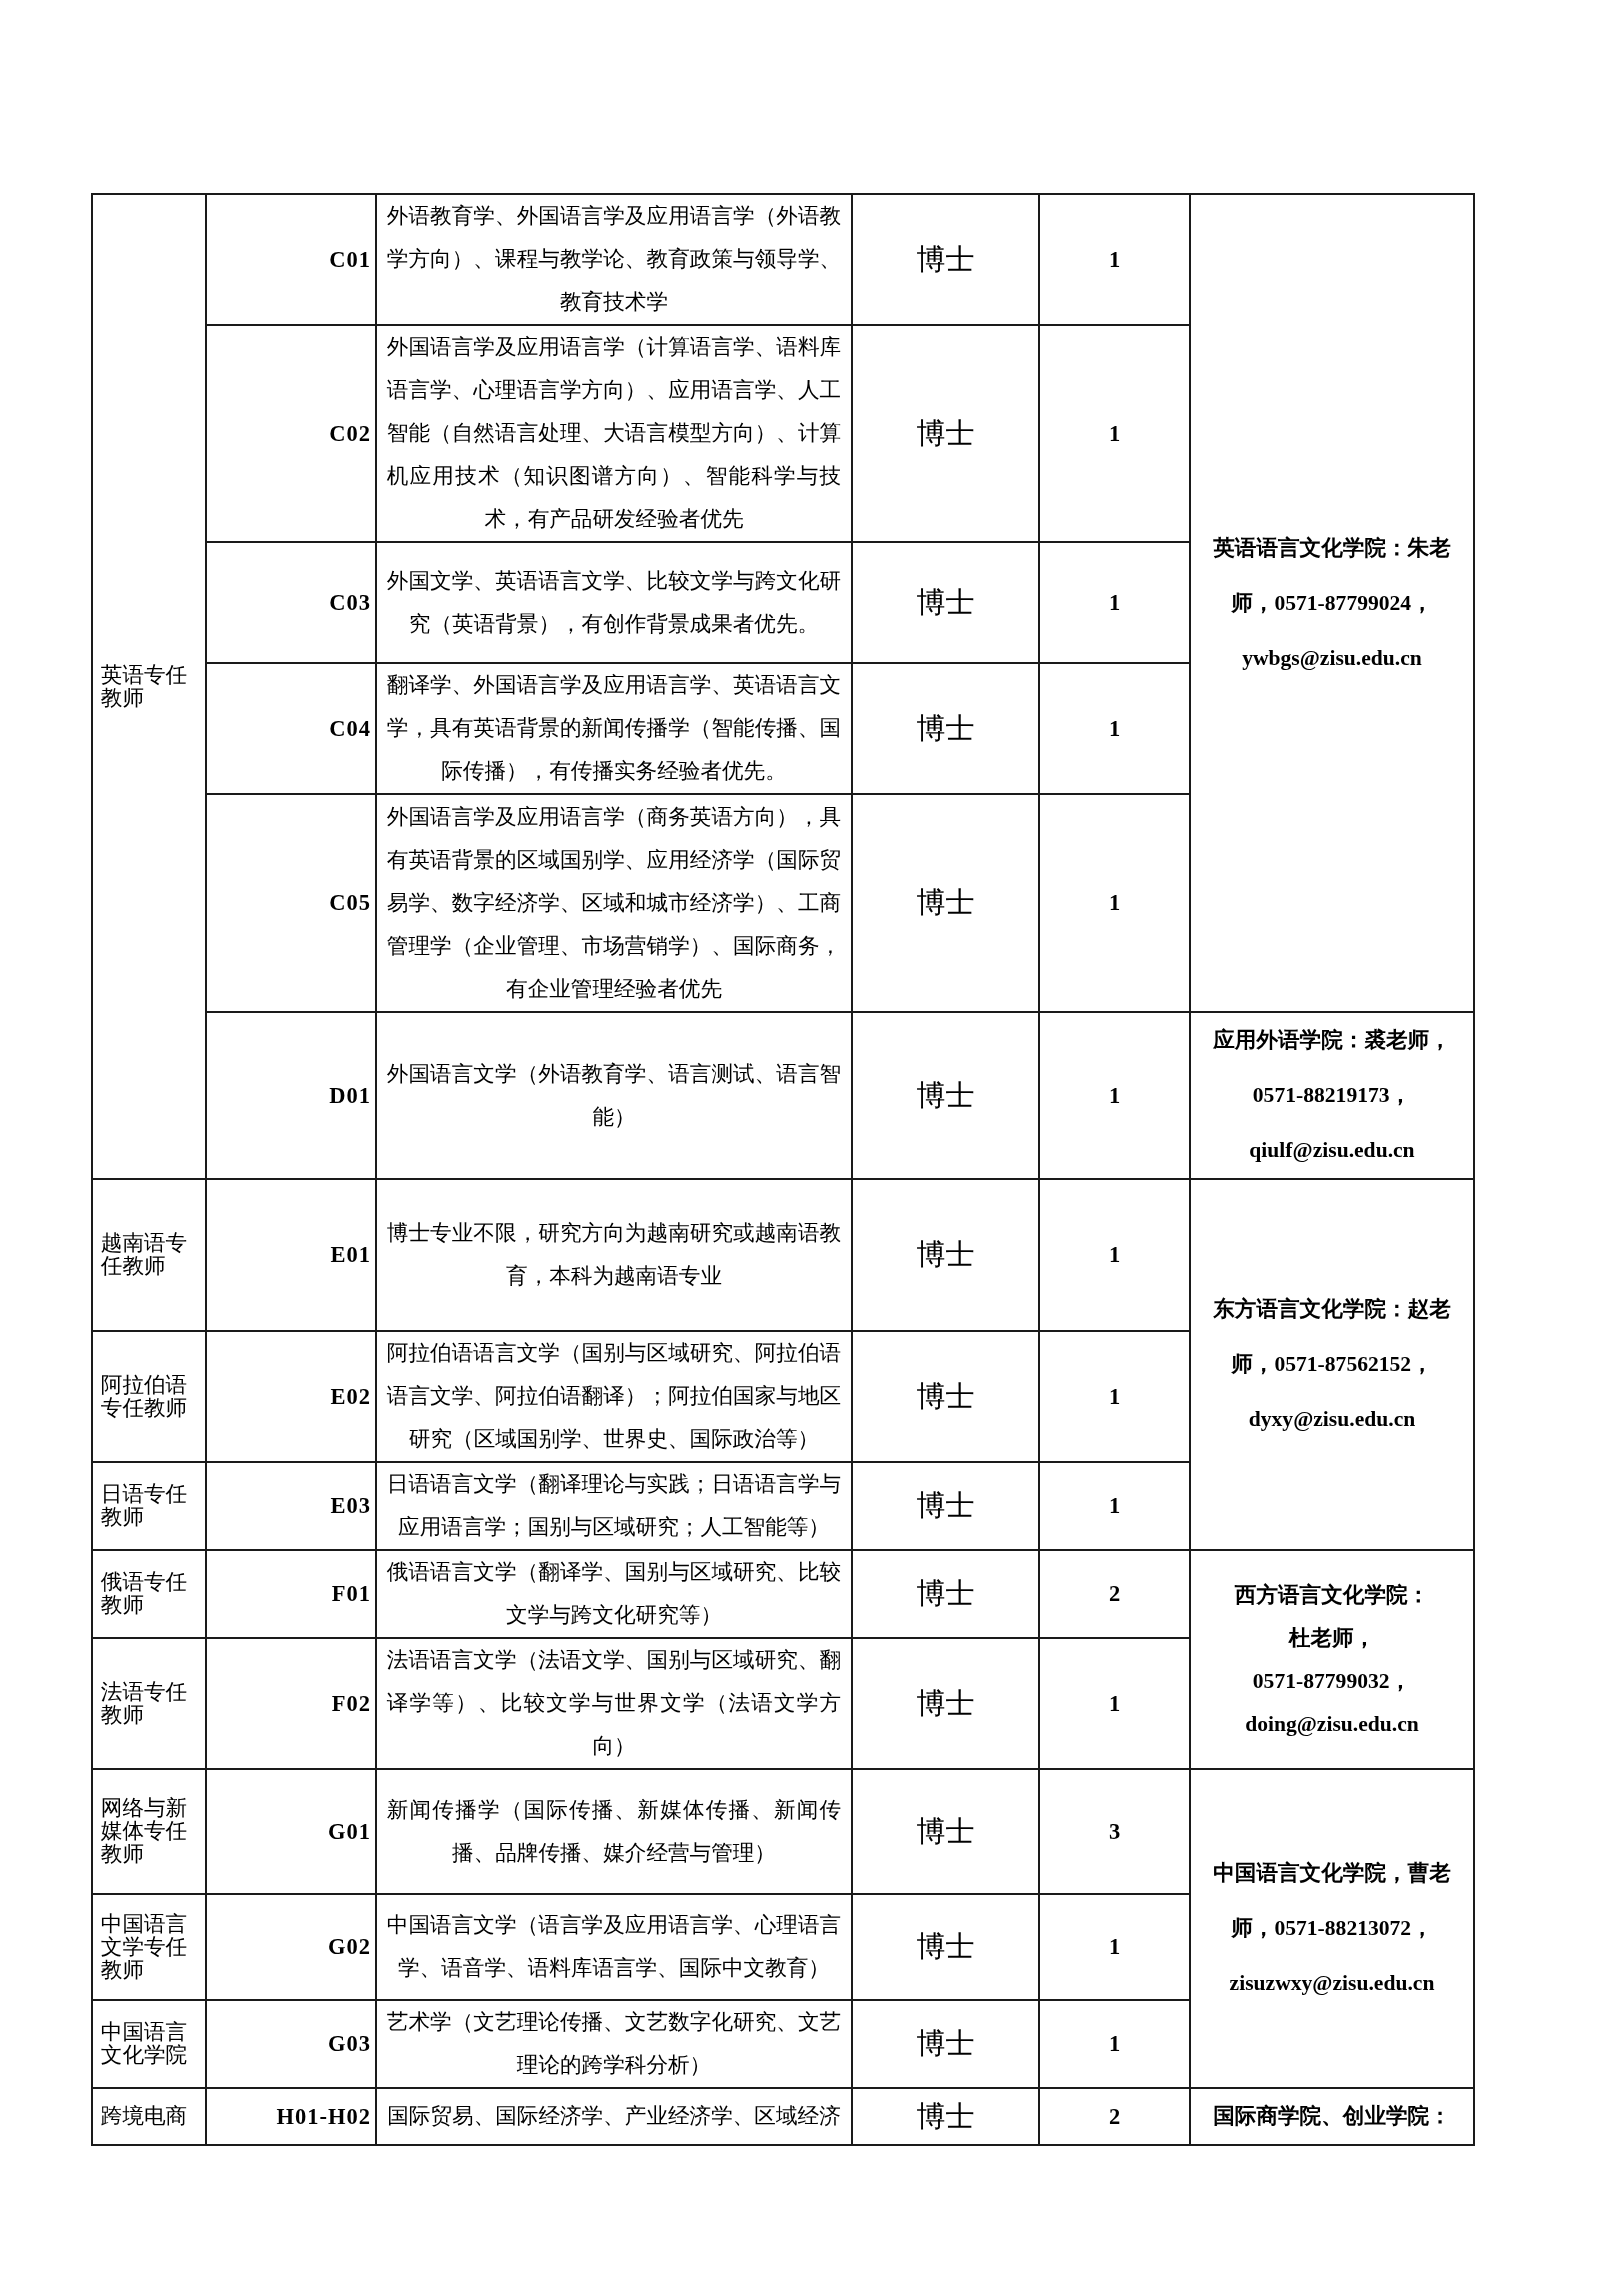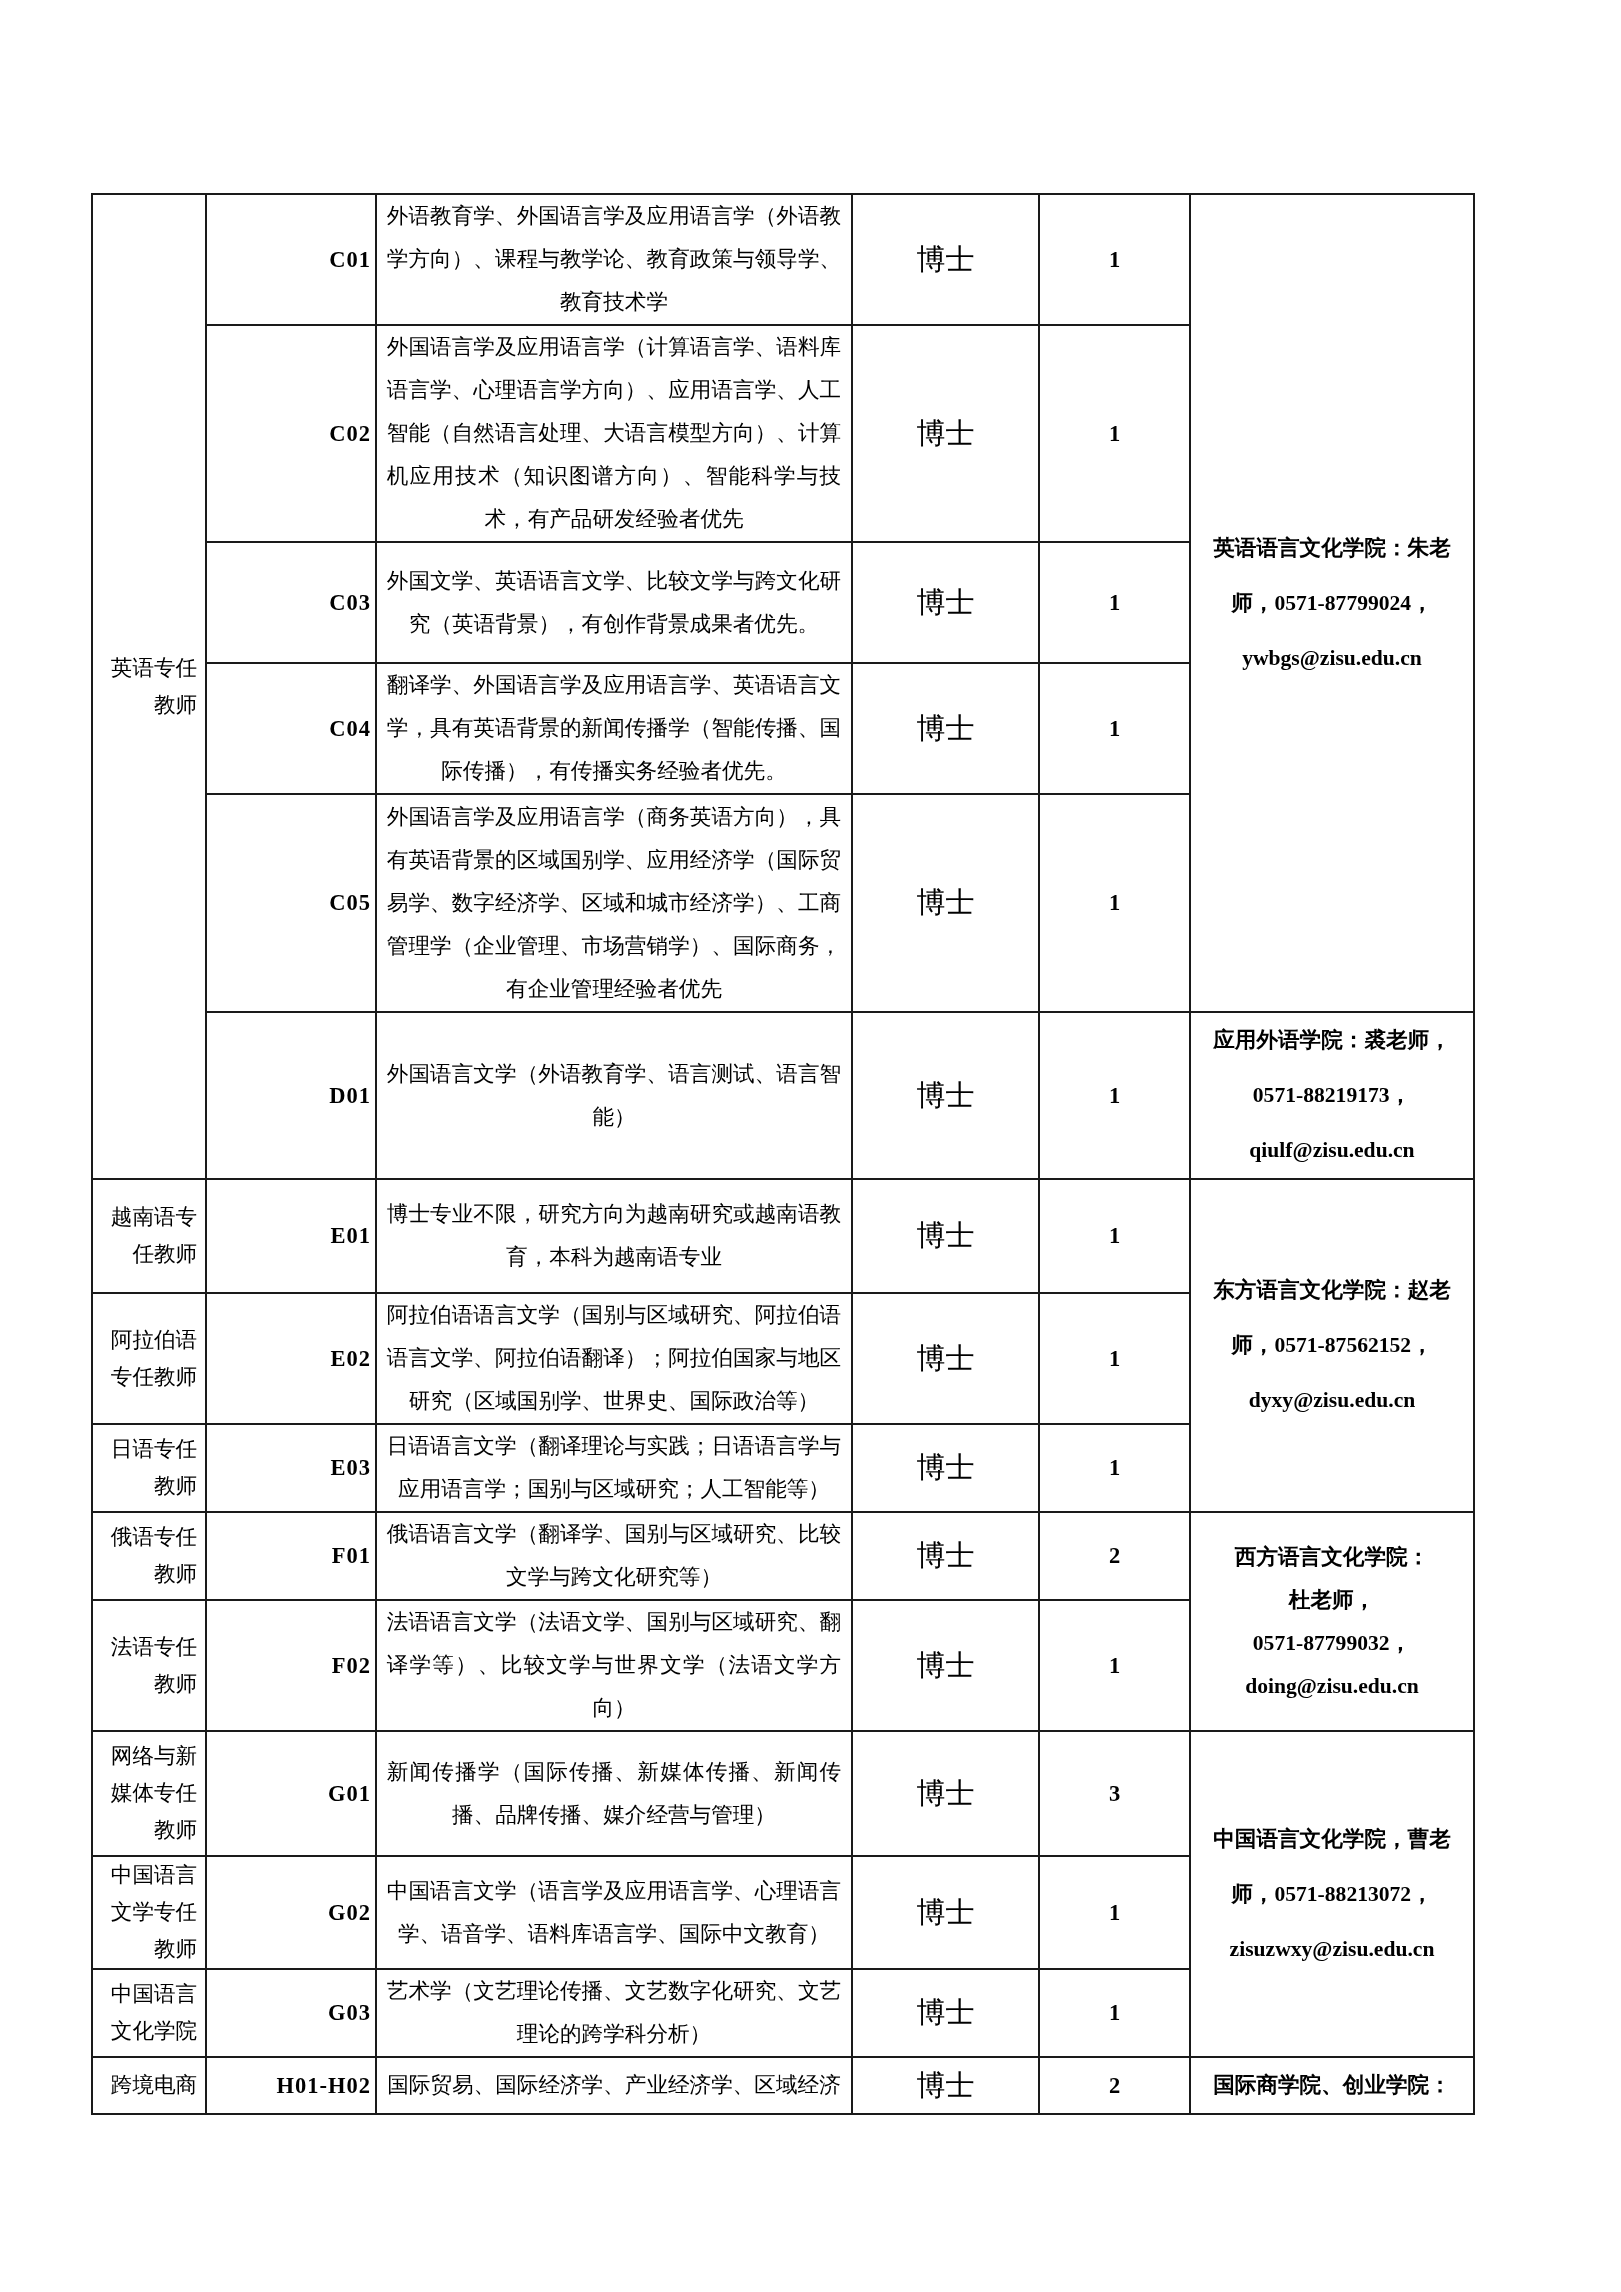"英语专任教师" td.cat { line-height: 37px -> 23px; text-align: right -> left }
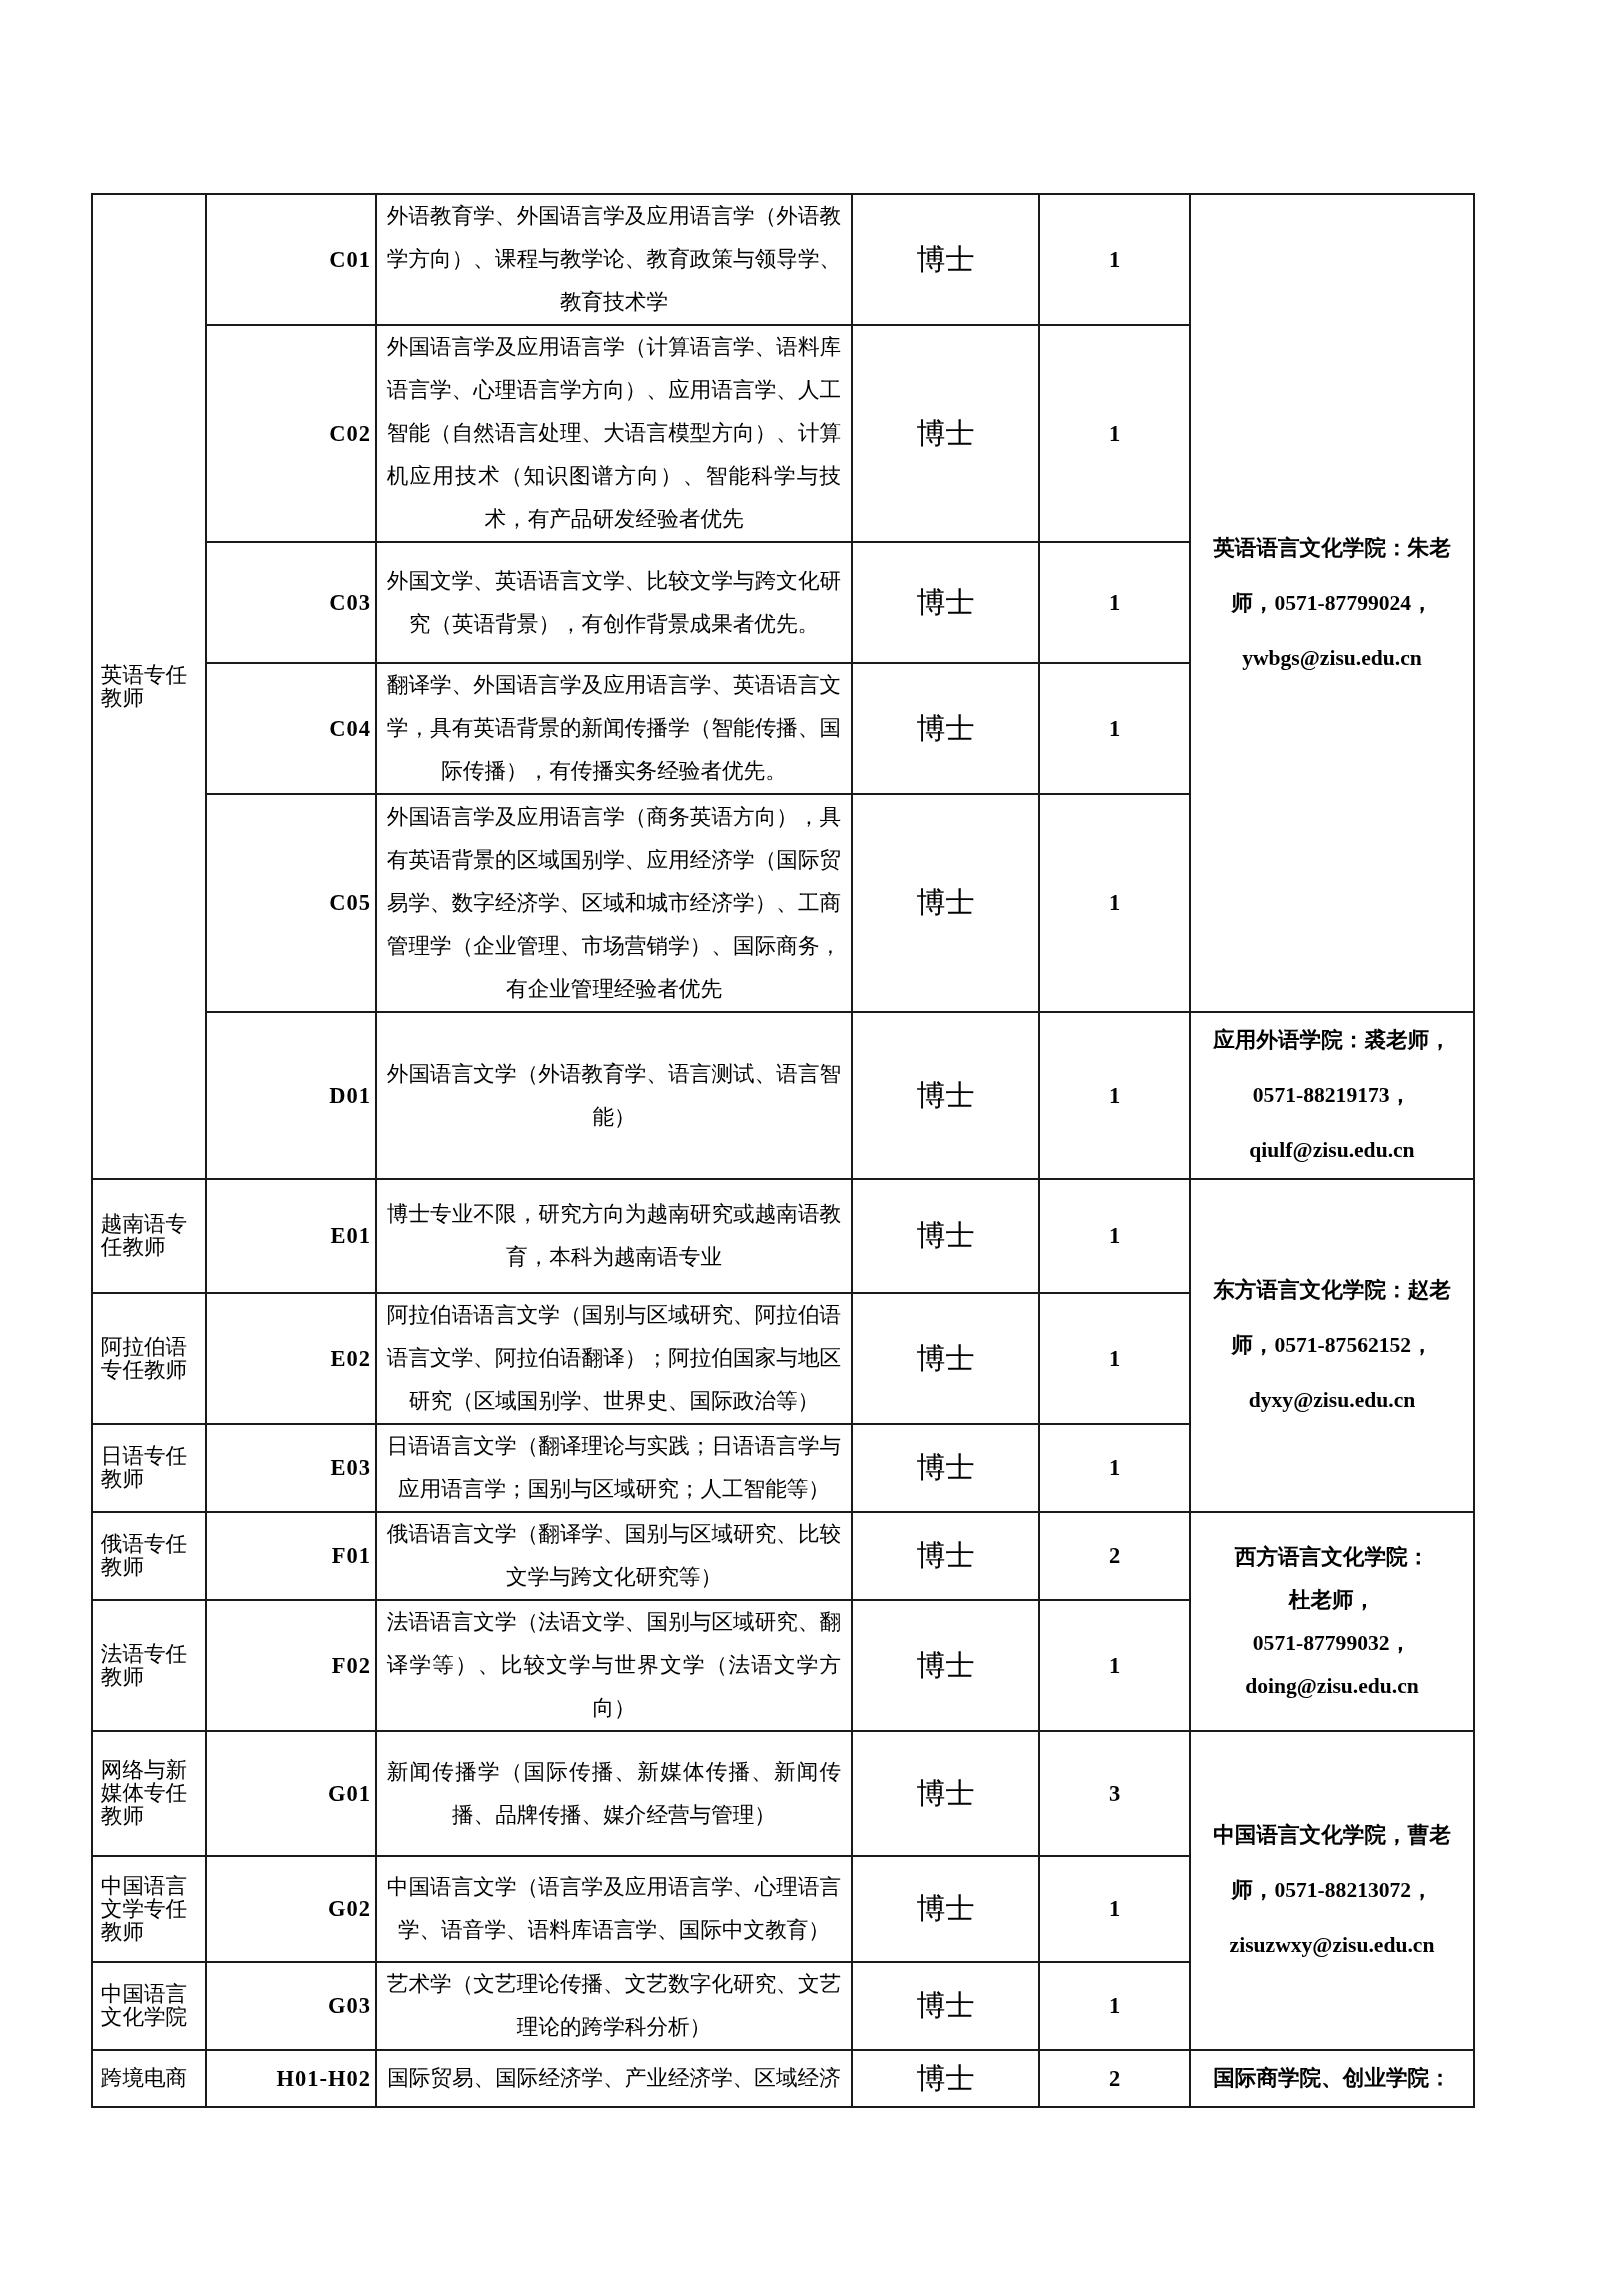"越南语专任教师" tr.group-sep { height: 114px -> 152px }
